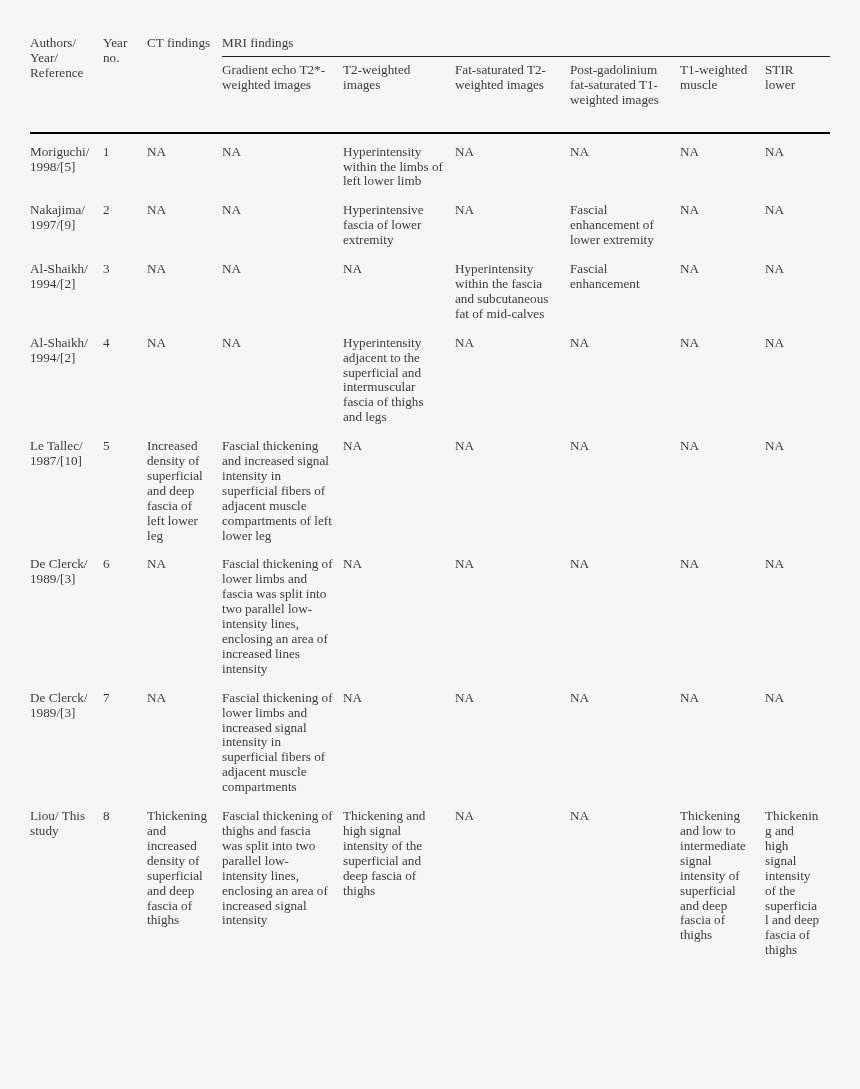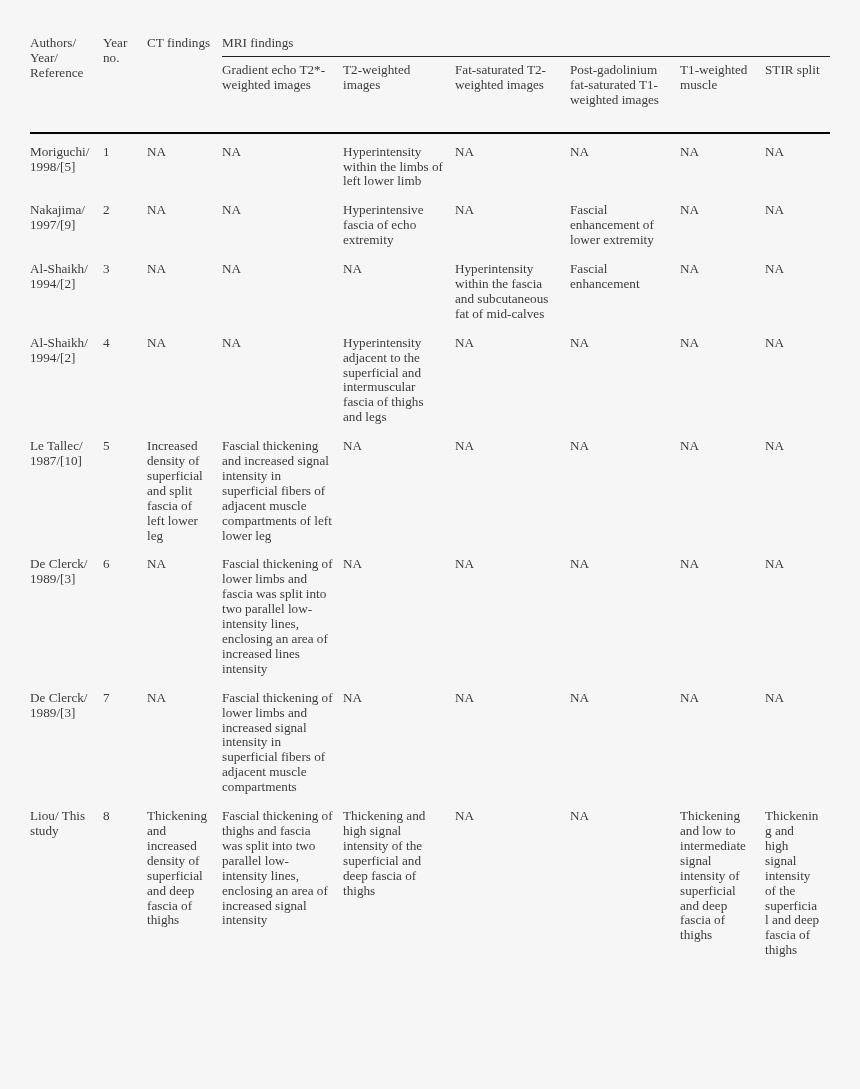"STIR split" th { text: split -> lower }
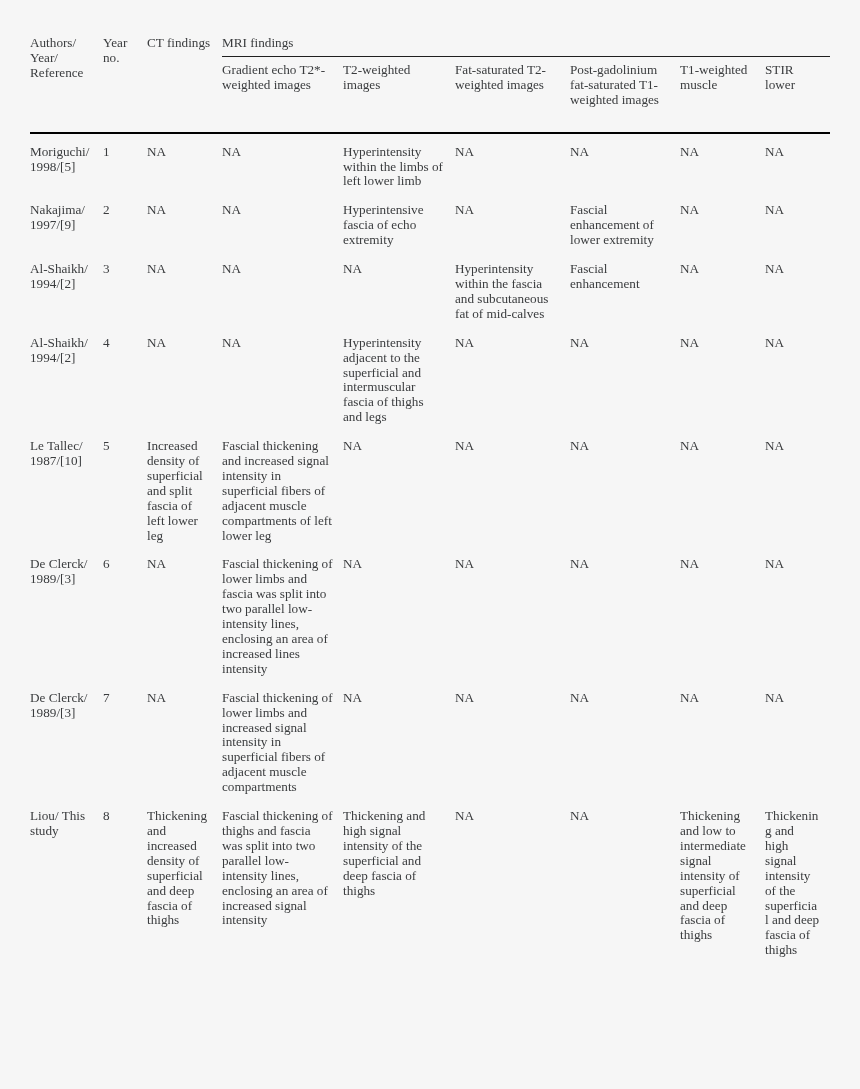"Hyperintensive fascia of echo extremity" td { text: echo -> lower }
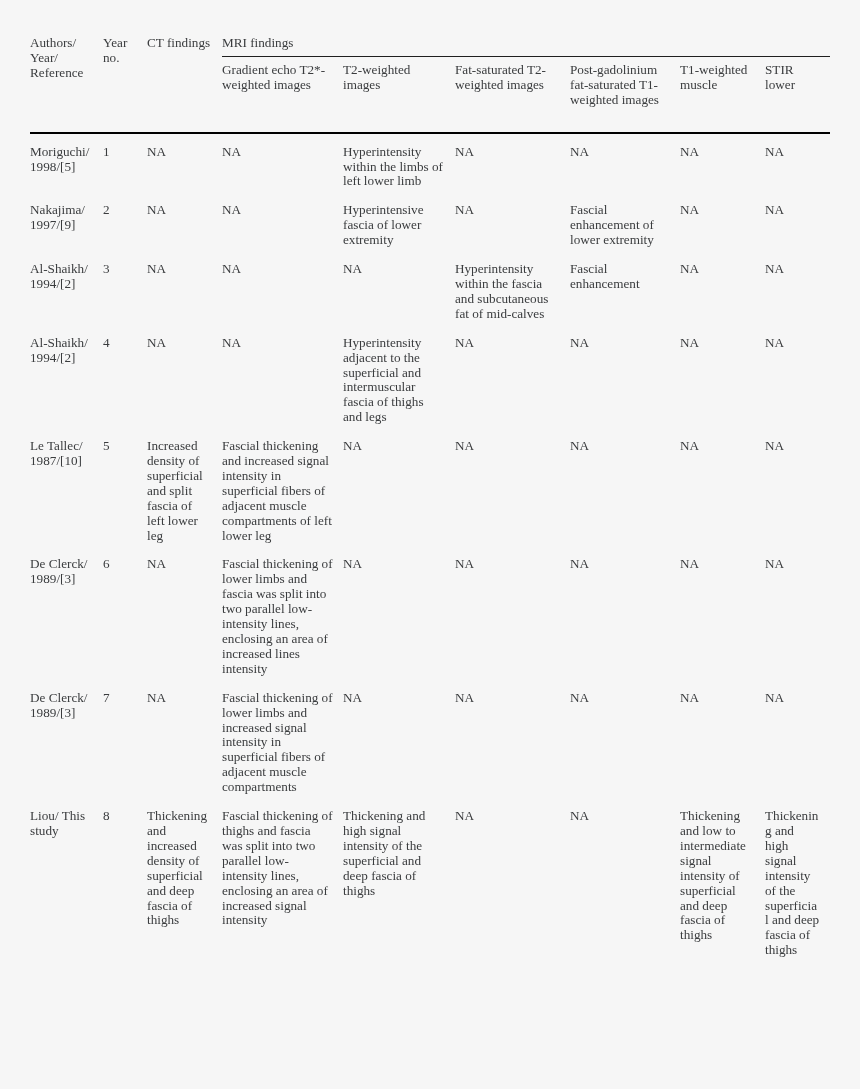"Increased density of superficial and" td { text: split -> deep }
